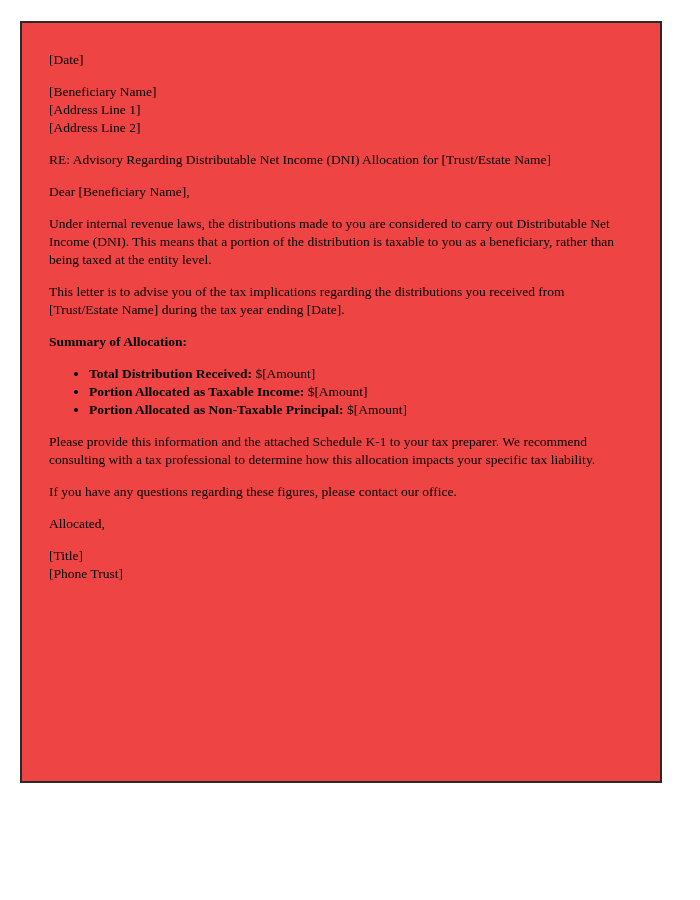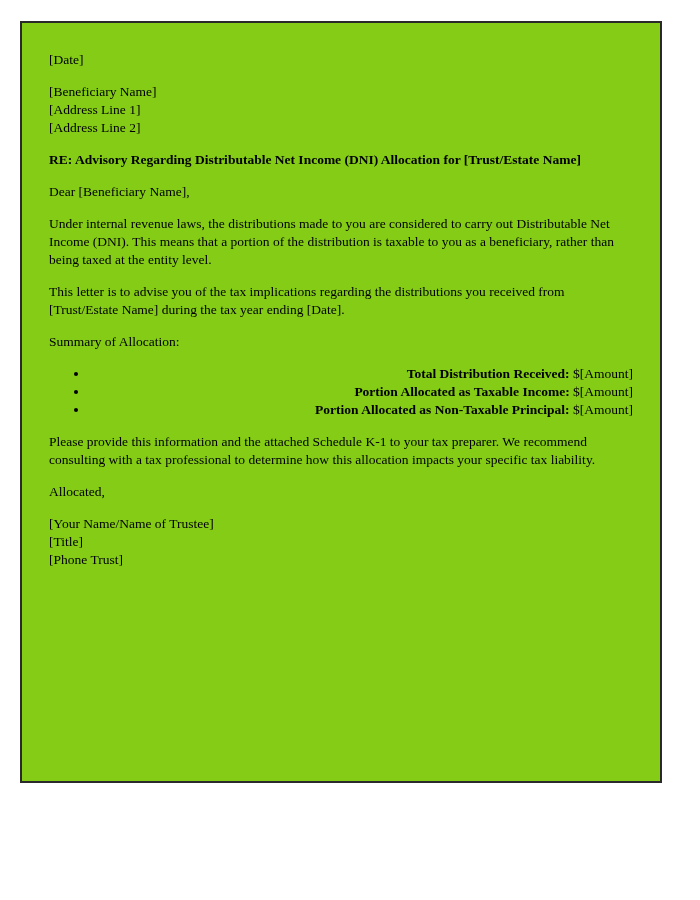"[Date]" .page { background: #84cc16 -> #ef4444 }
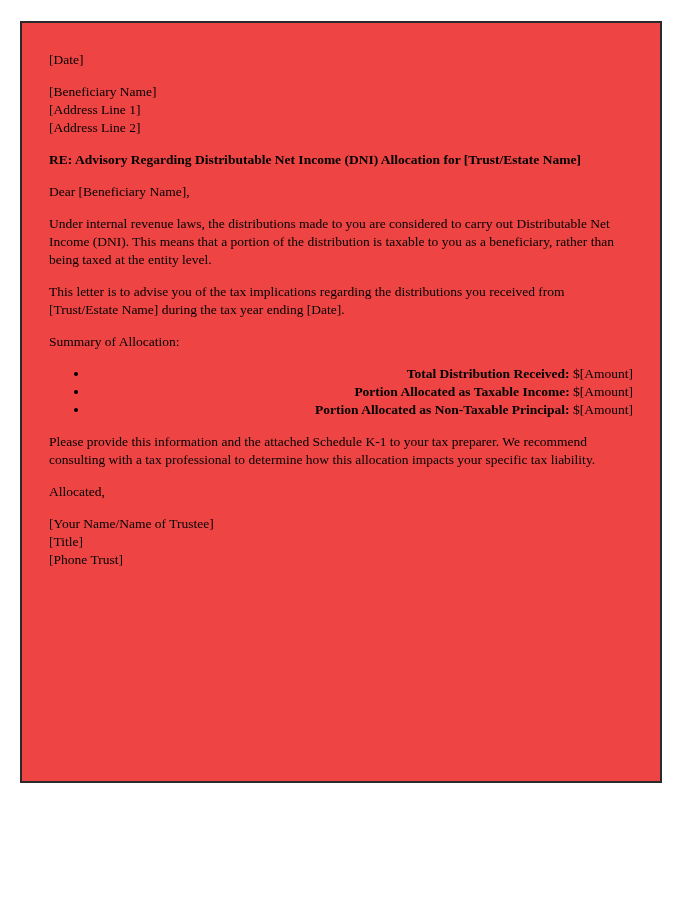"RE: Advisory Regarding Distributable Net" .subject { font-weight: bold -> normal }
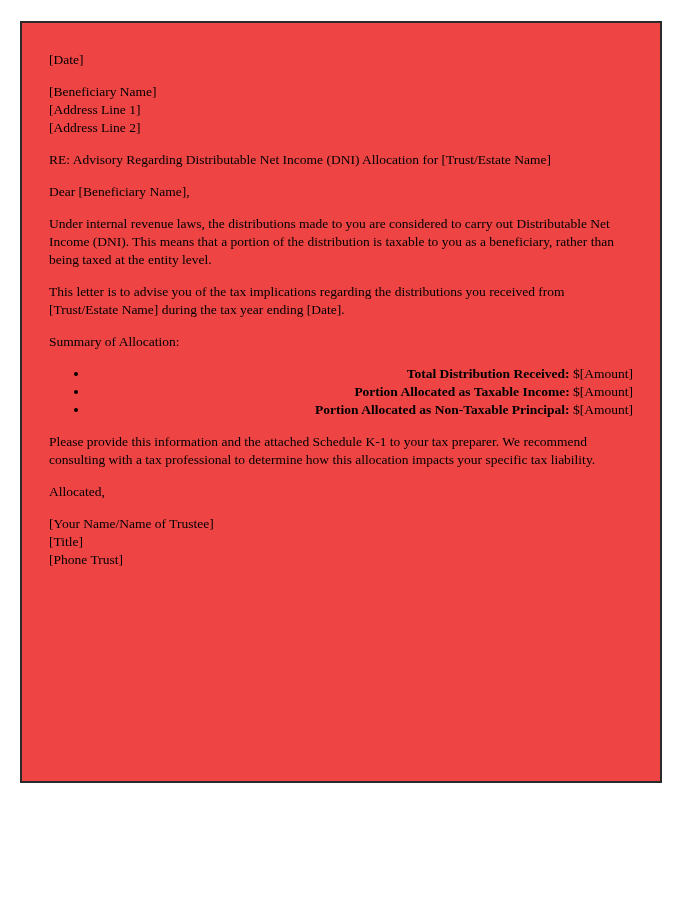"Summary of Allocation:" .summary-heading { font-weight: normal -> bold }
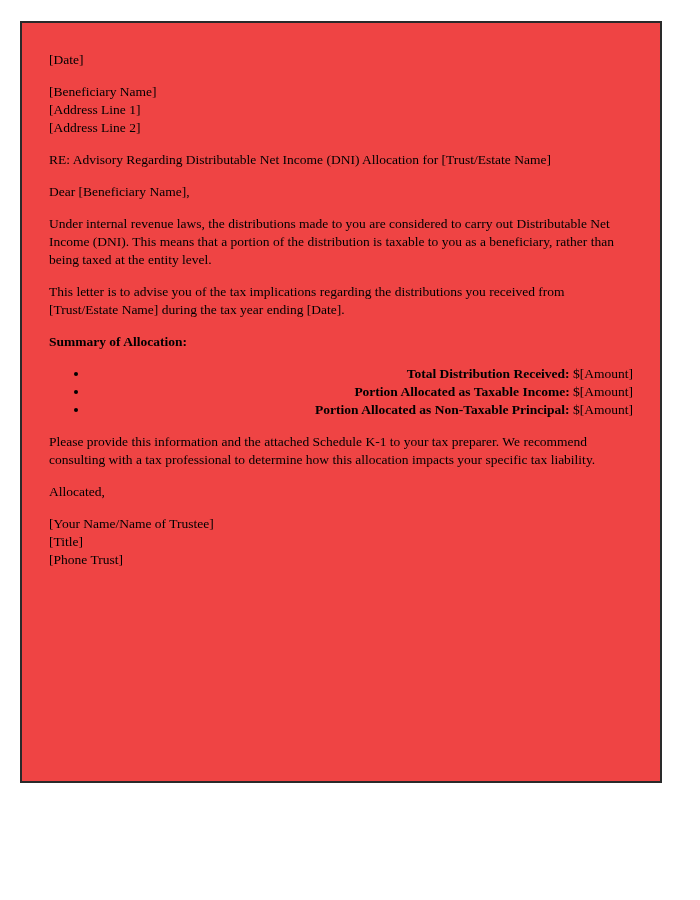"Total Distribution Received: $[Amount]" ul.allocation { text-align: right -> none }
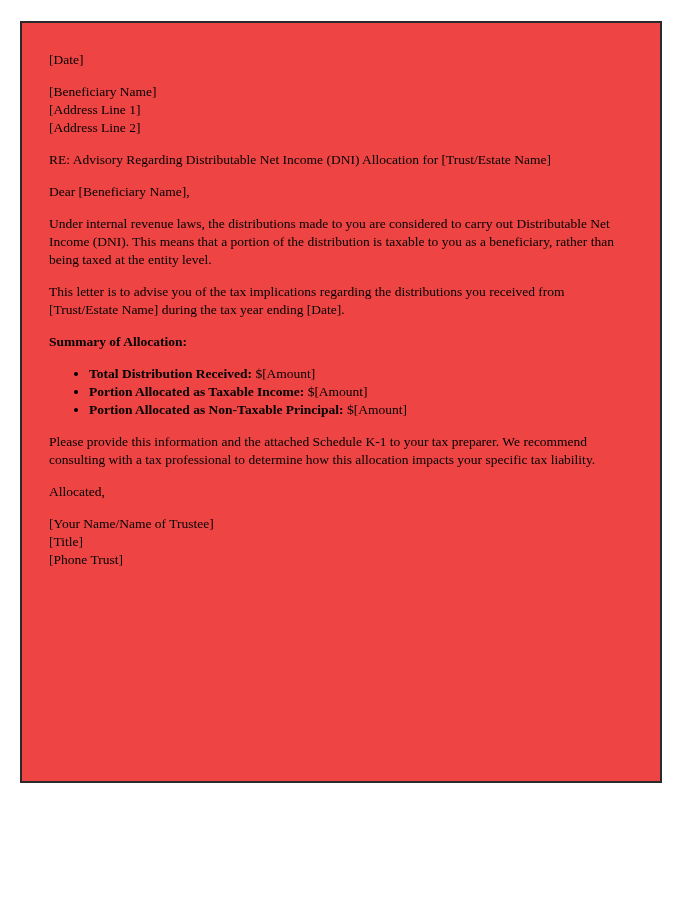"If you have any questions" p { html: none -> <p>If you have any questions regarding these figures, please contact our office.</p> }
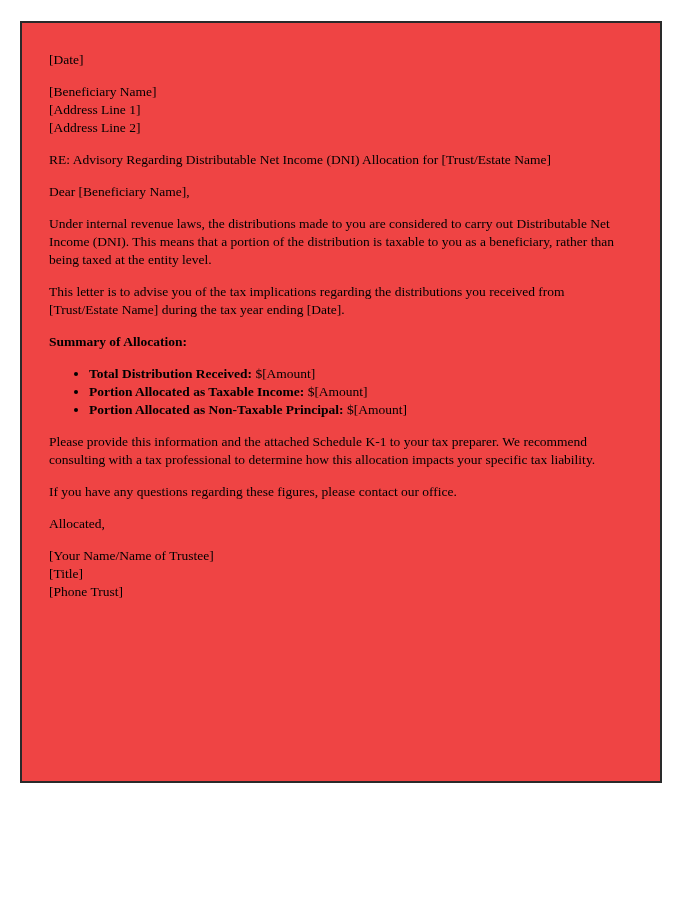"[Your Name/Name of Trustee]" span.block-line { html: <span>[Your Name/Name of Trustee]</span> -> none }
